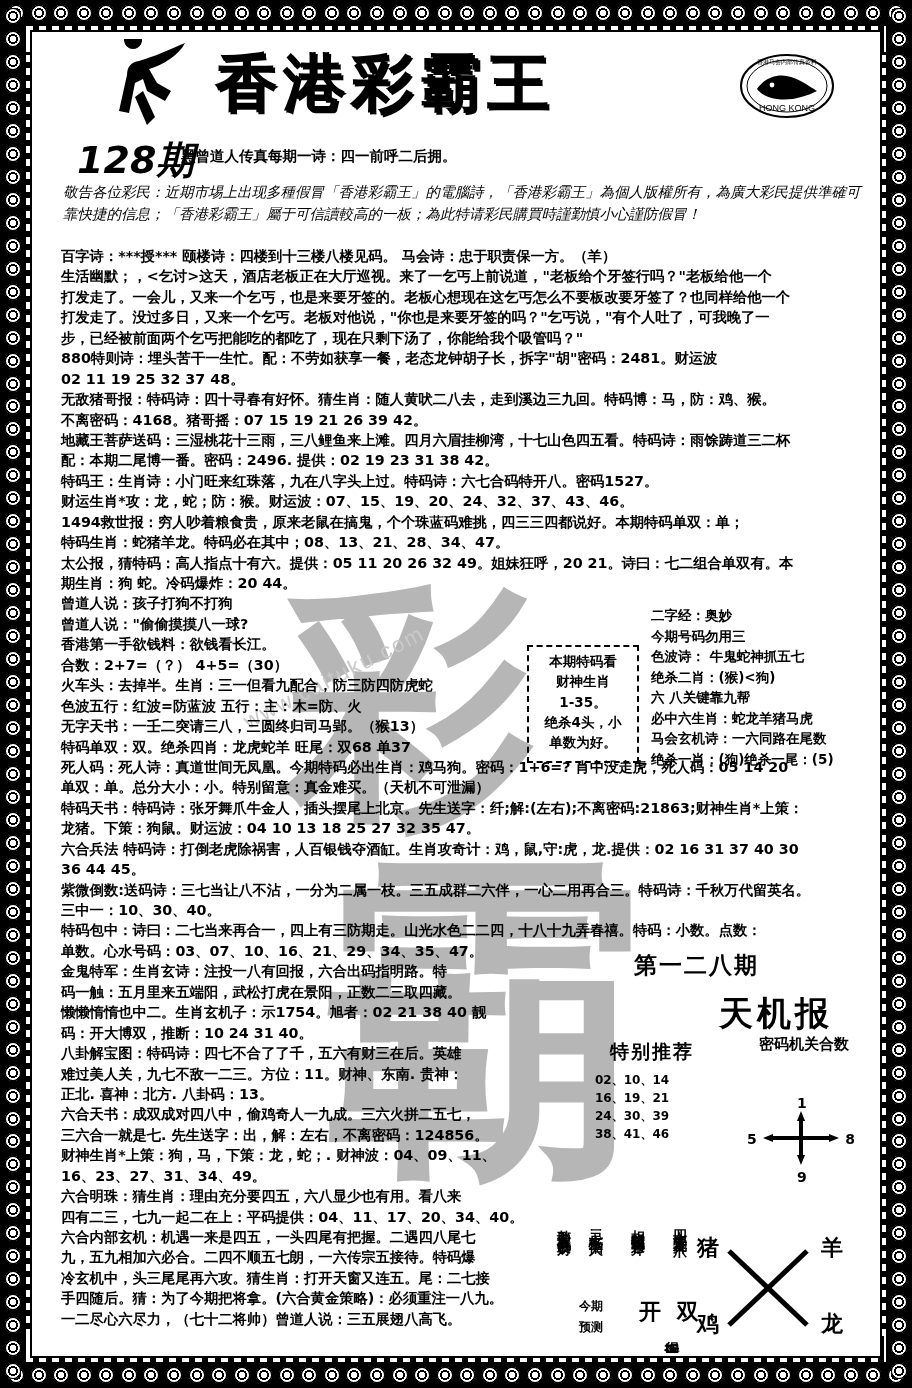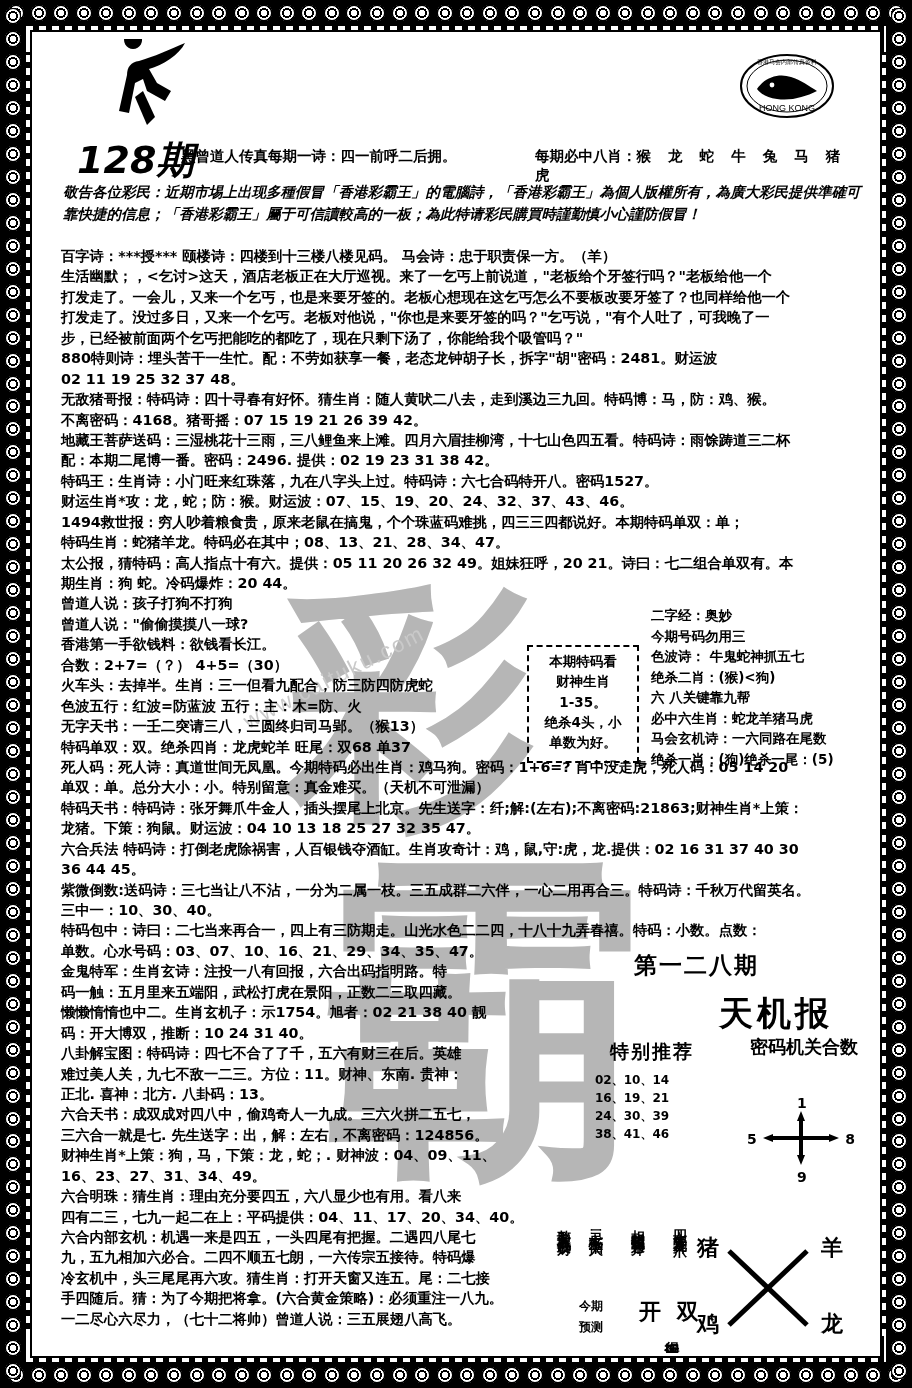"香港彩霸王" div.title-main { html: none -> <div>香港彩霸王</div> }
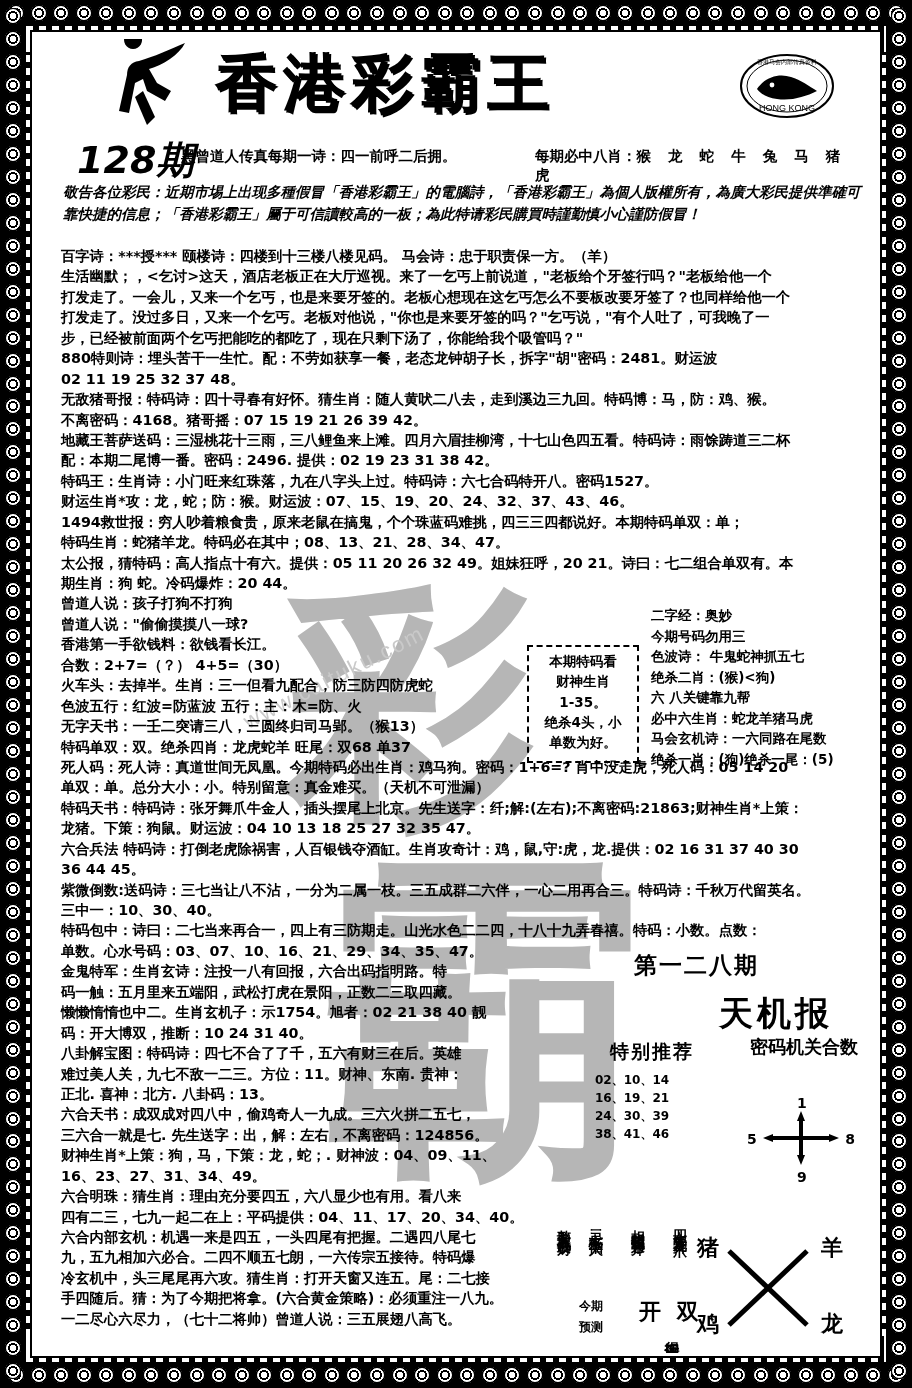"每期必中八肖：猴 龙 蛇 牛 兔" div.hdr-zodiac { html: <div> <span>每期必中八肖：</span><span>猴 龙 蛇 牛 兔 马 猪 虎</span> </div> -> none }
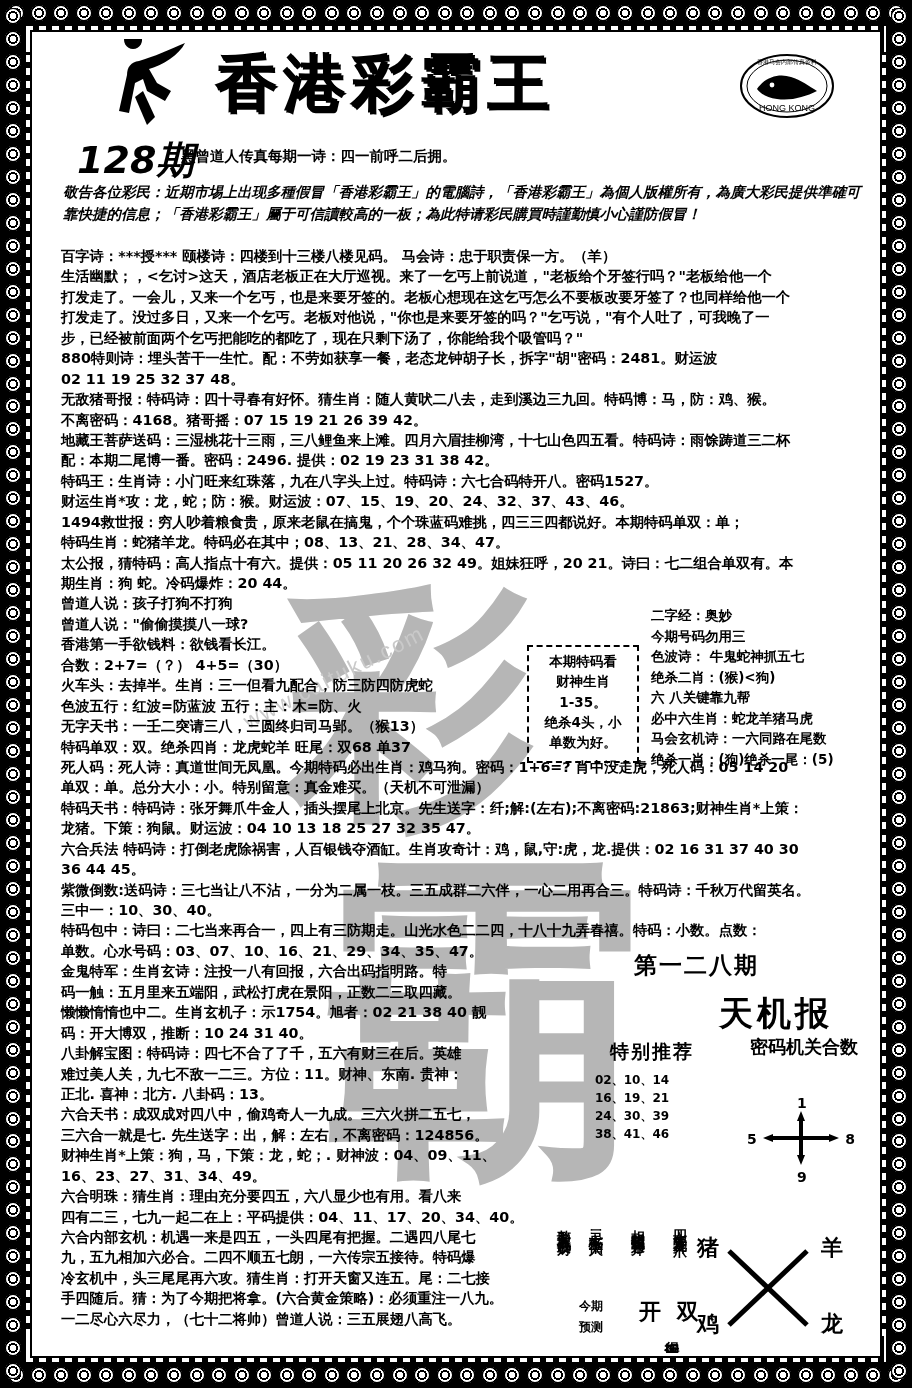"敬告各位彩民：近期市埸上出现多種假冒「香港彩霸王」的電腦詩，「香港彩霸王」為個人" .notice { font-weight: bold -> normal }
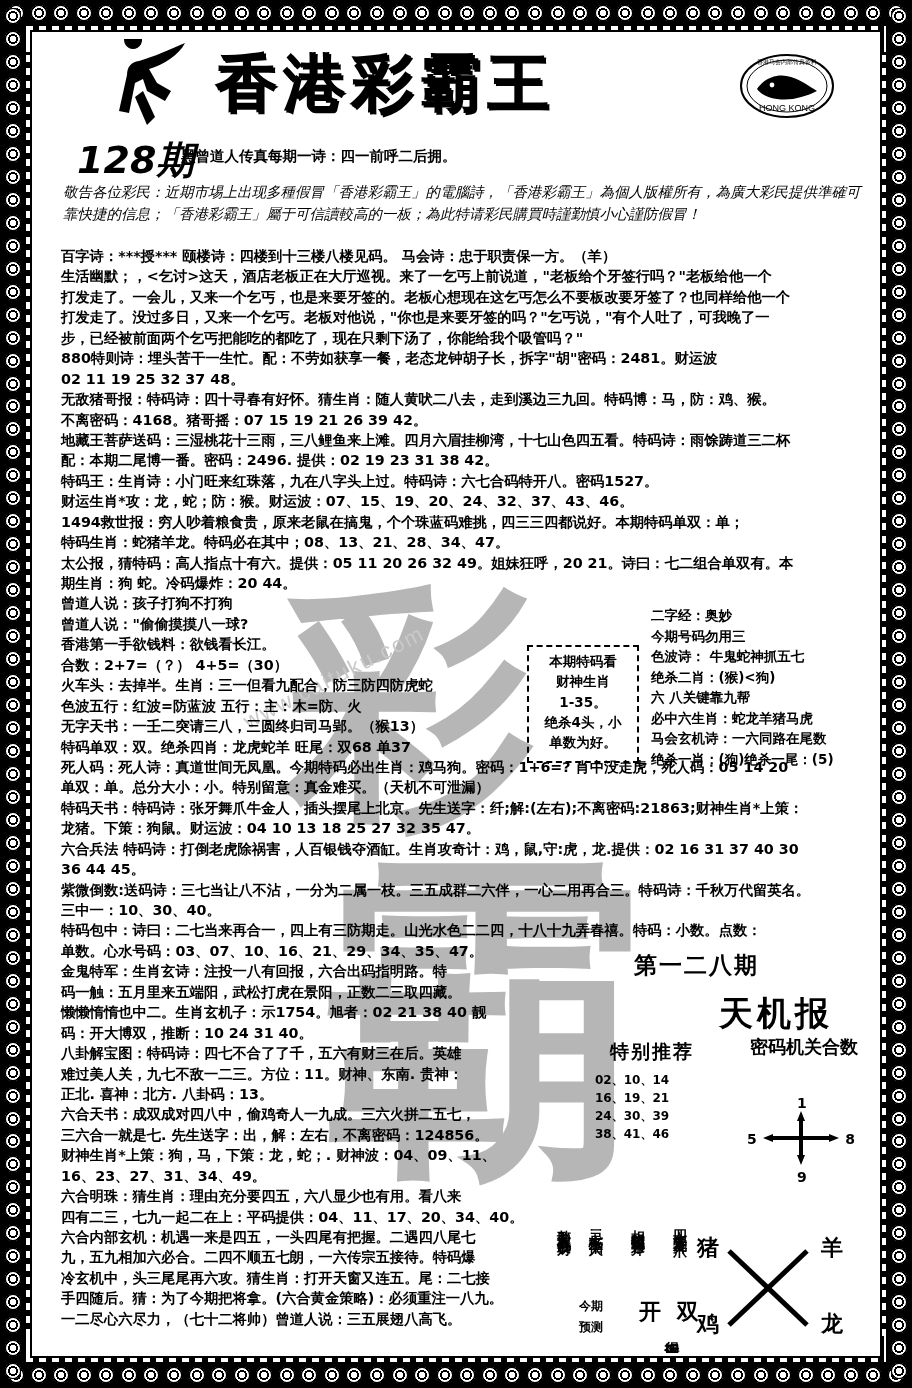"密码机关合数" .mima-title { font-size: 18px -> 15px }
